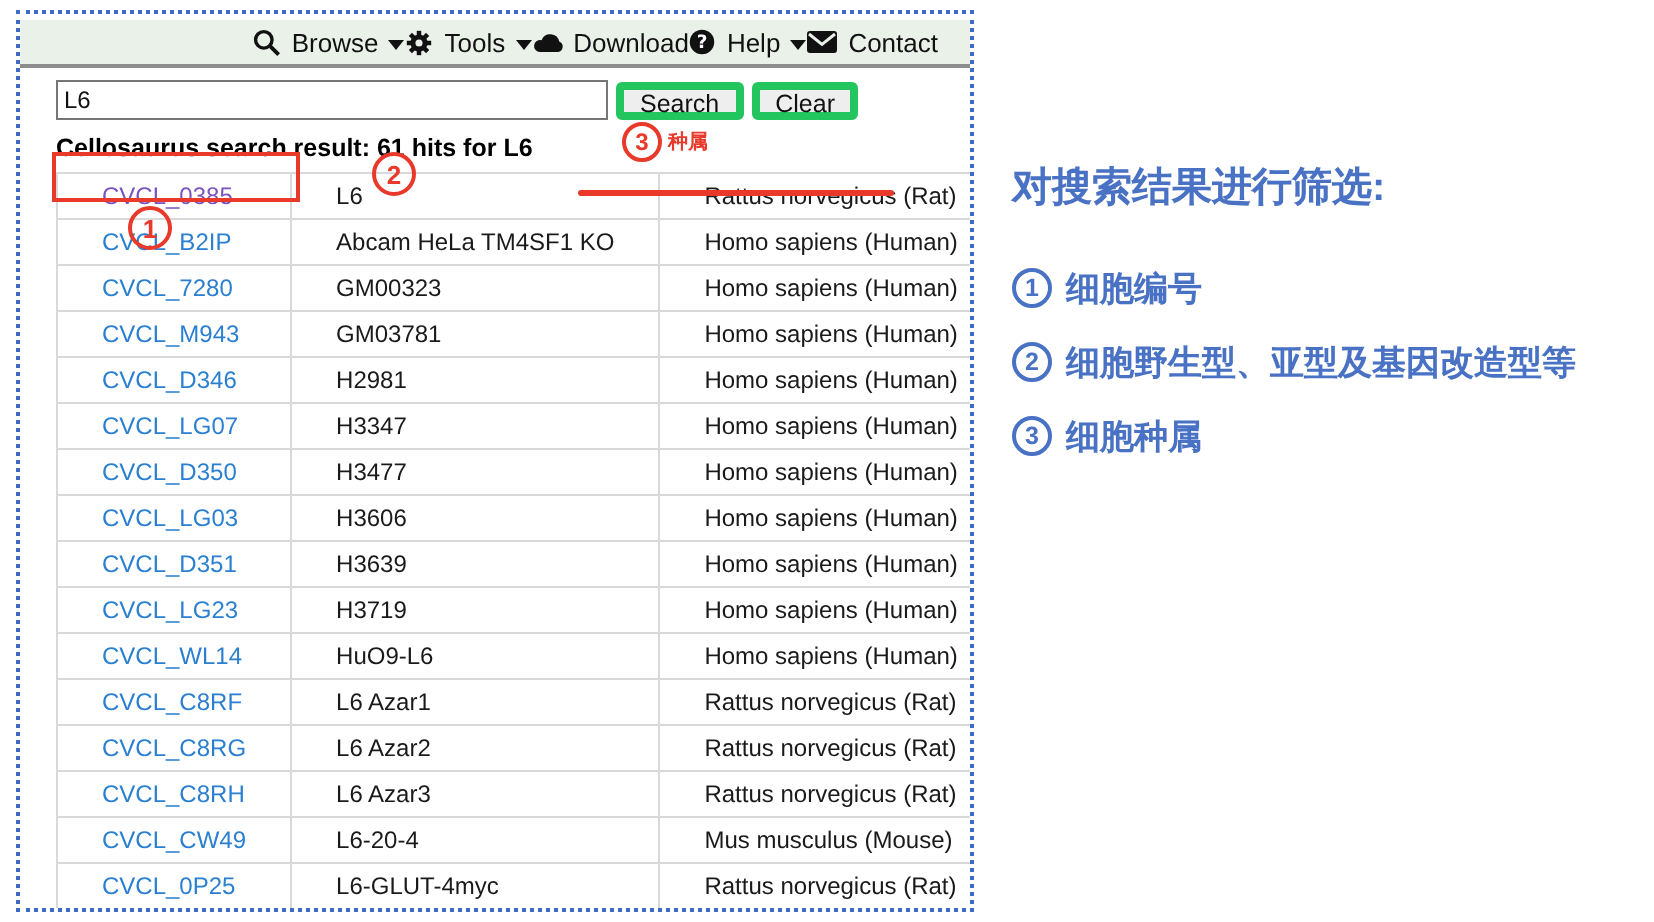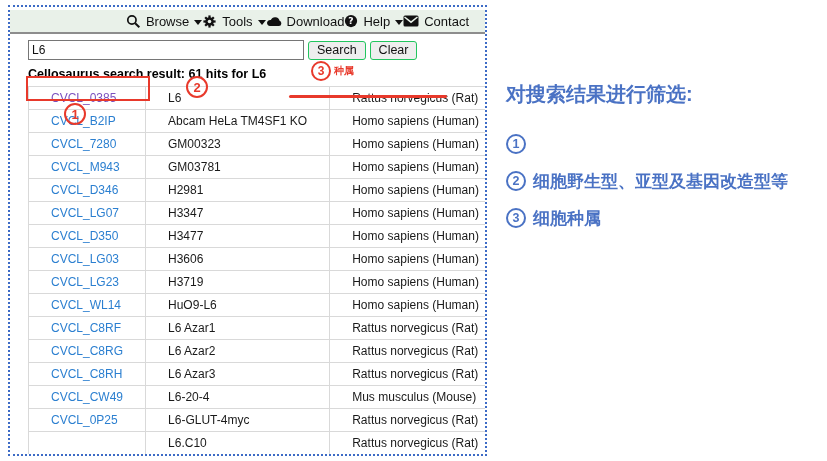"Search" .btn { border: 1px solid #22c55e -> 4px solid #22c55e }
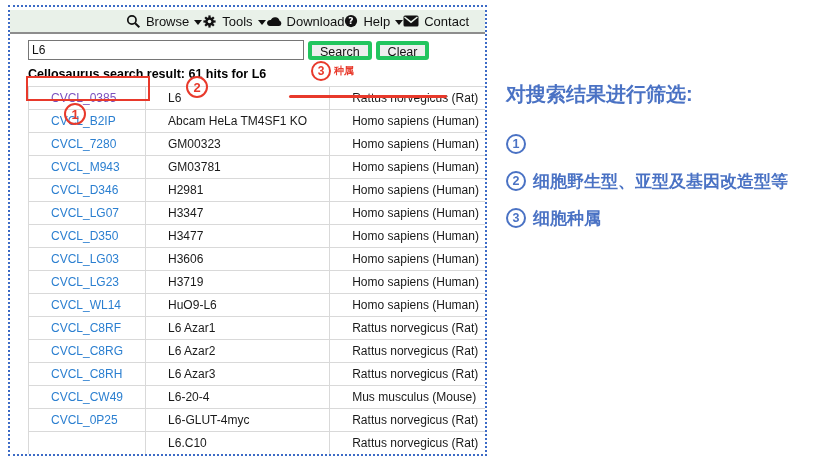"细胞编号" span.note-text { html: none -> <span>细胞编号</span> }
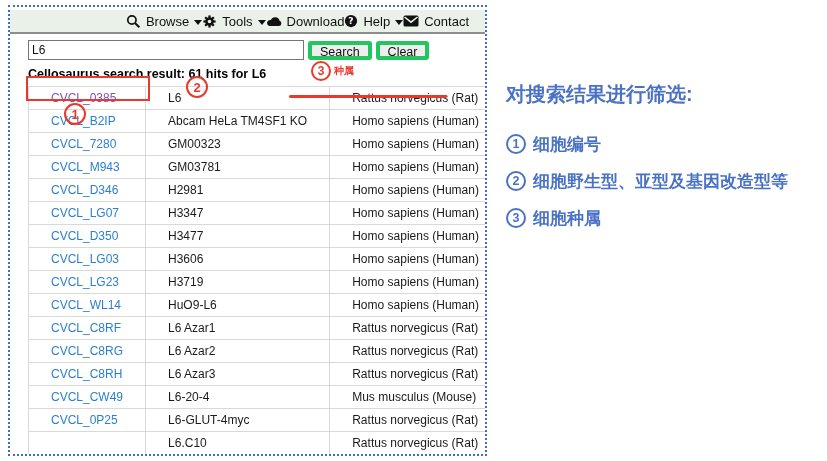"CVCL_D351" tr { html: none -> <tr> <td><a>CVCL_D351</a></td> <td>H3639</td> <td>Homo sapiens (Human)</td> </tr> }
